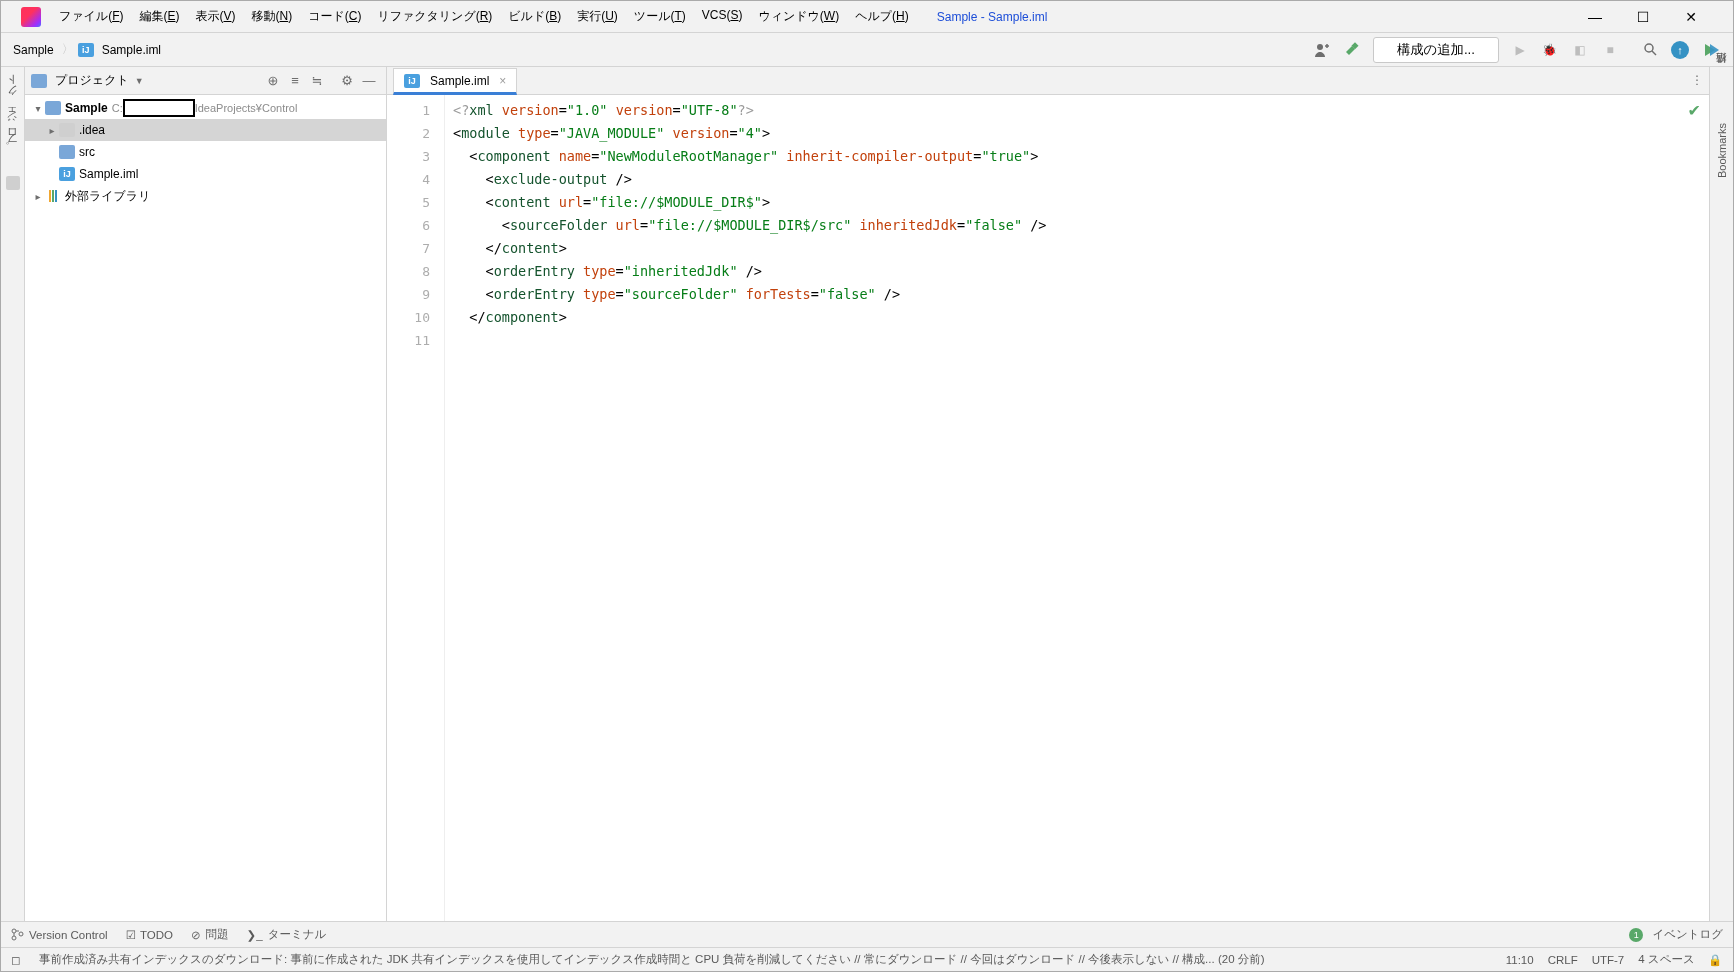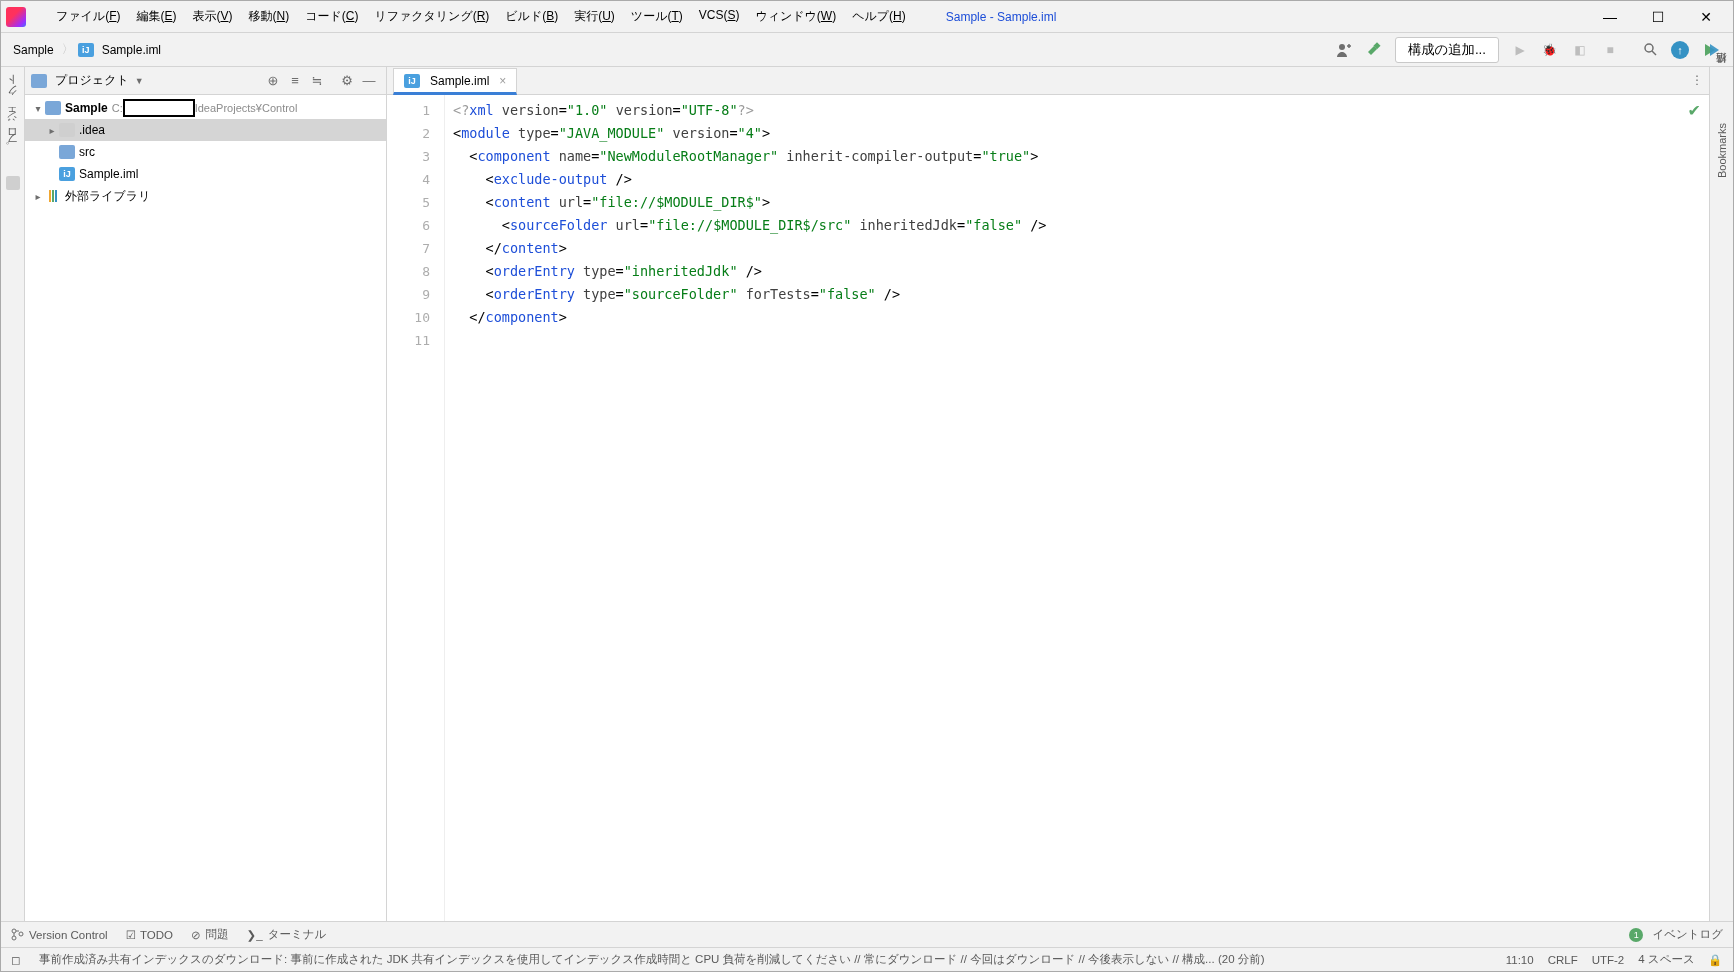"ファイル(F)" .menubar { gap: 14px -> 2px; padding: 0 5px -> 0 20px }
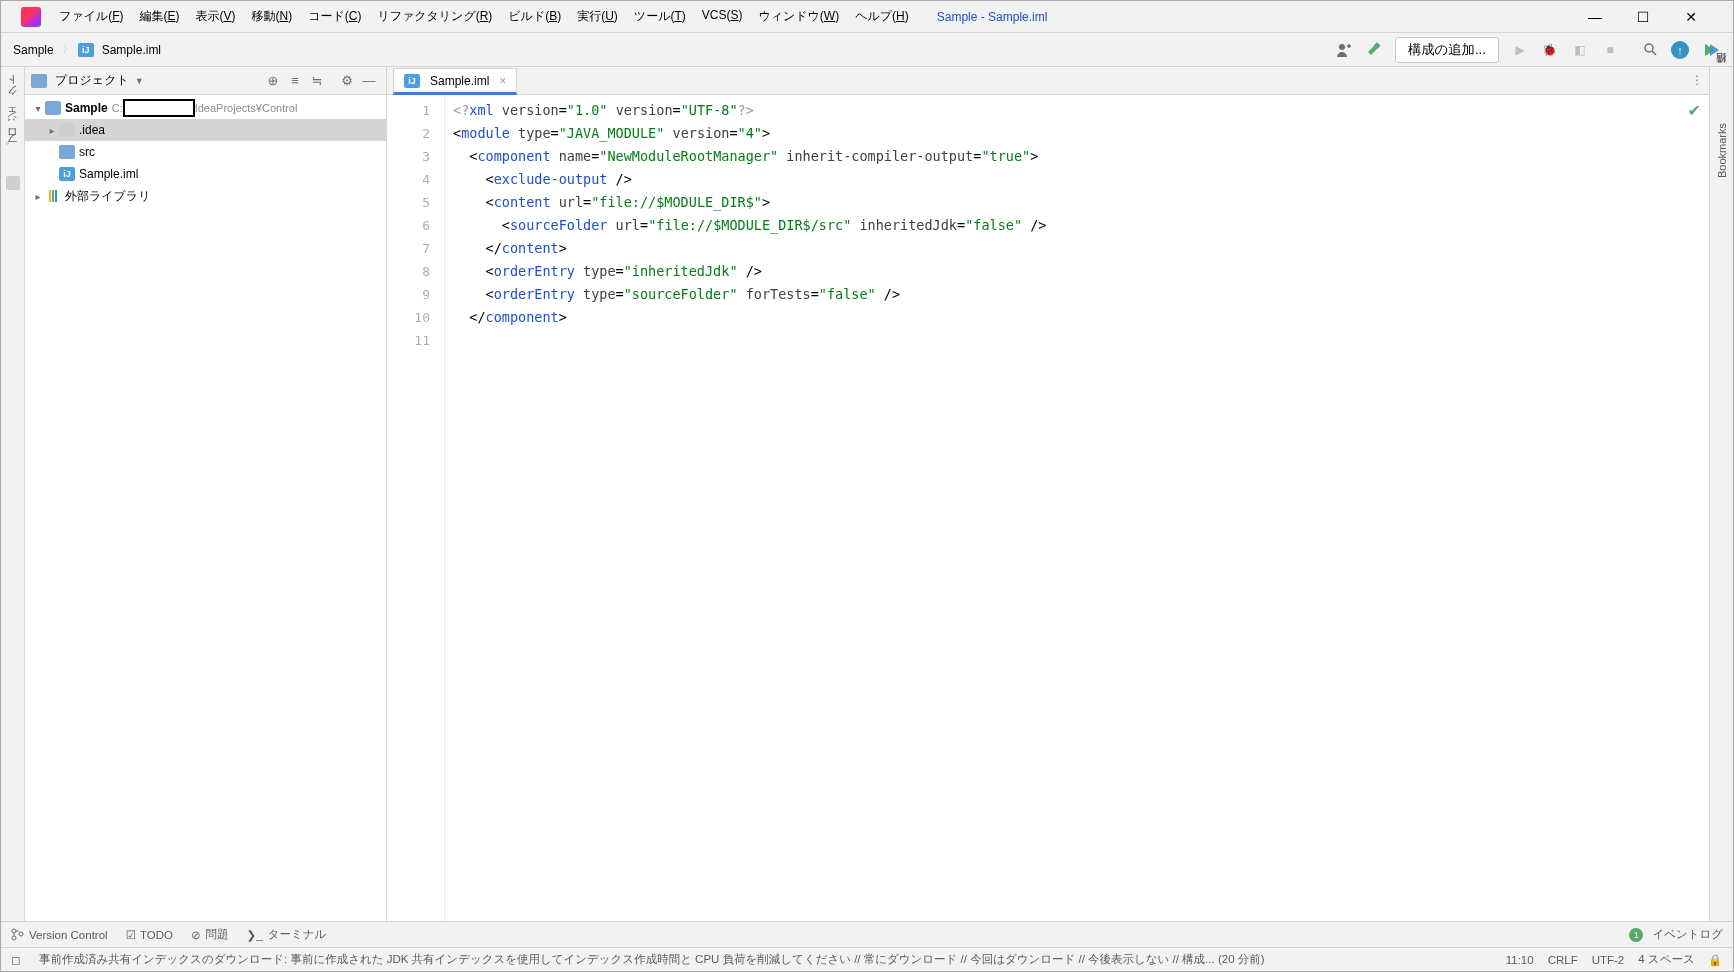"構成の追加..." .cfgbtn { padding: 3px 12px -> 3px 23px }
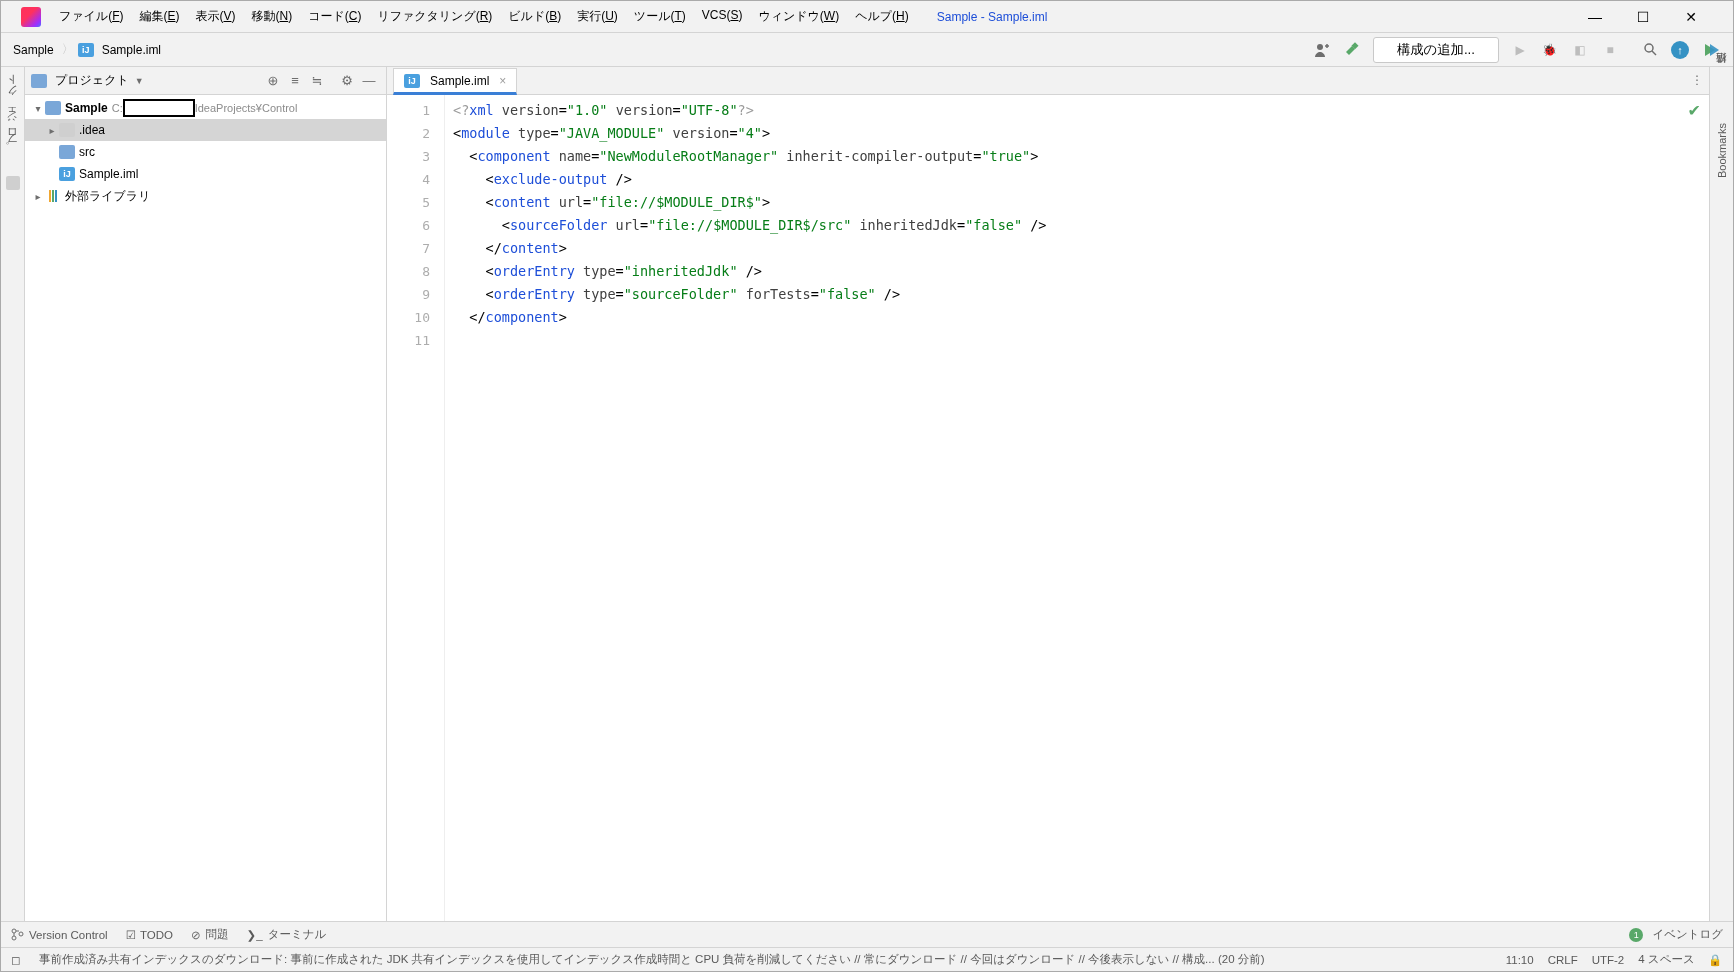"xml" .t-tag { color: #1d4ed8 -> #14532d }
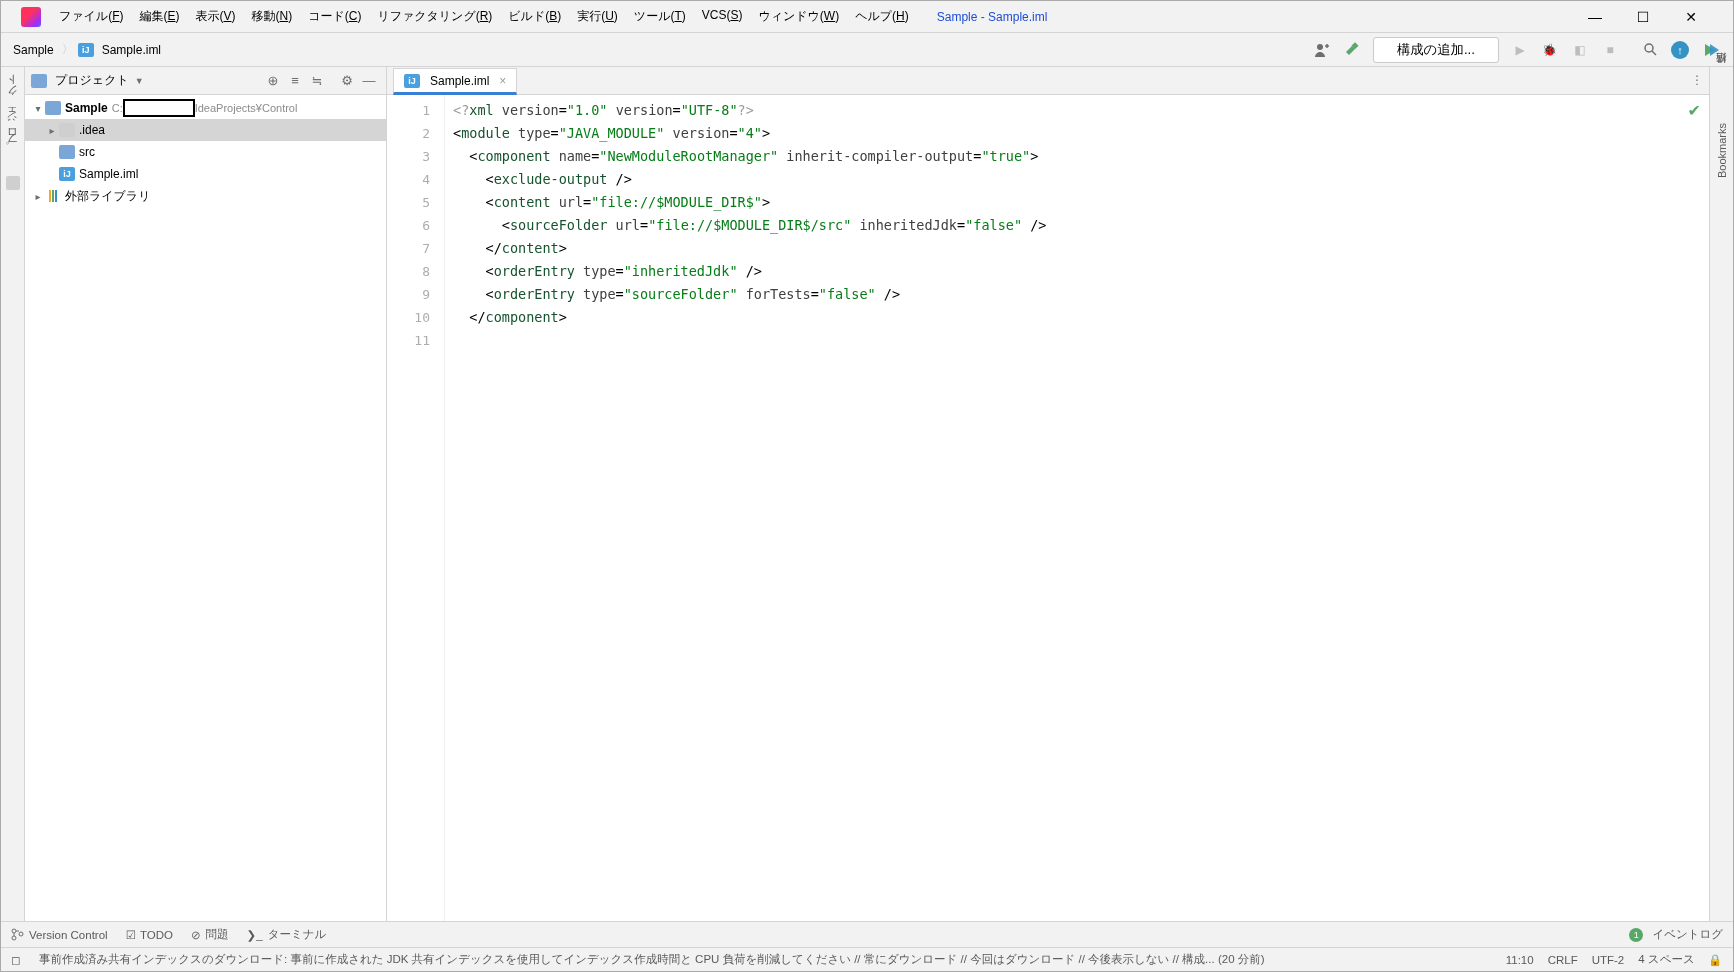"version" .t-attr { color: #404040 -> #c2410c }
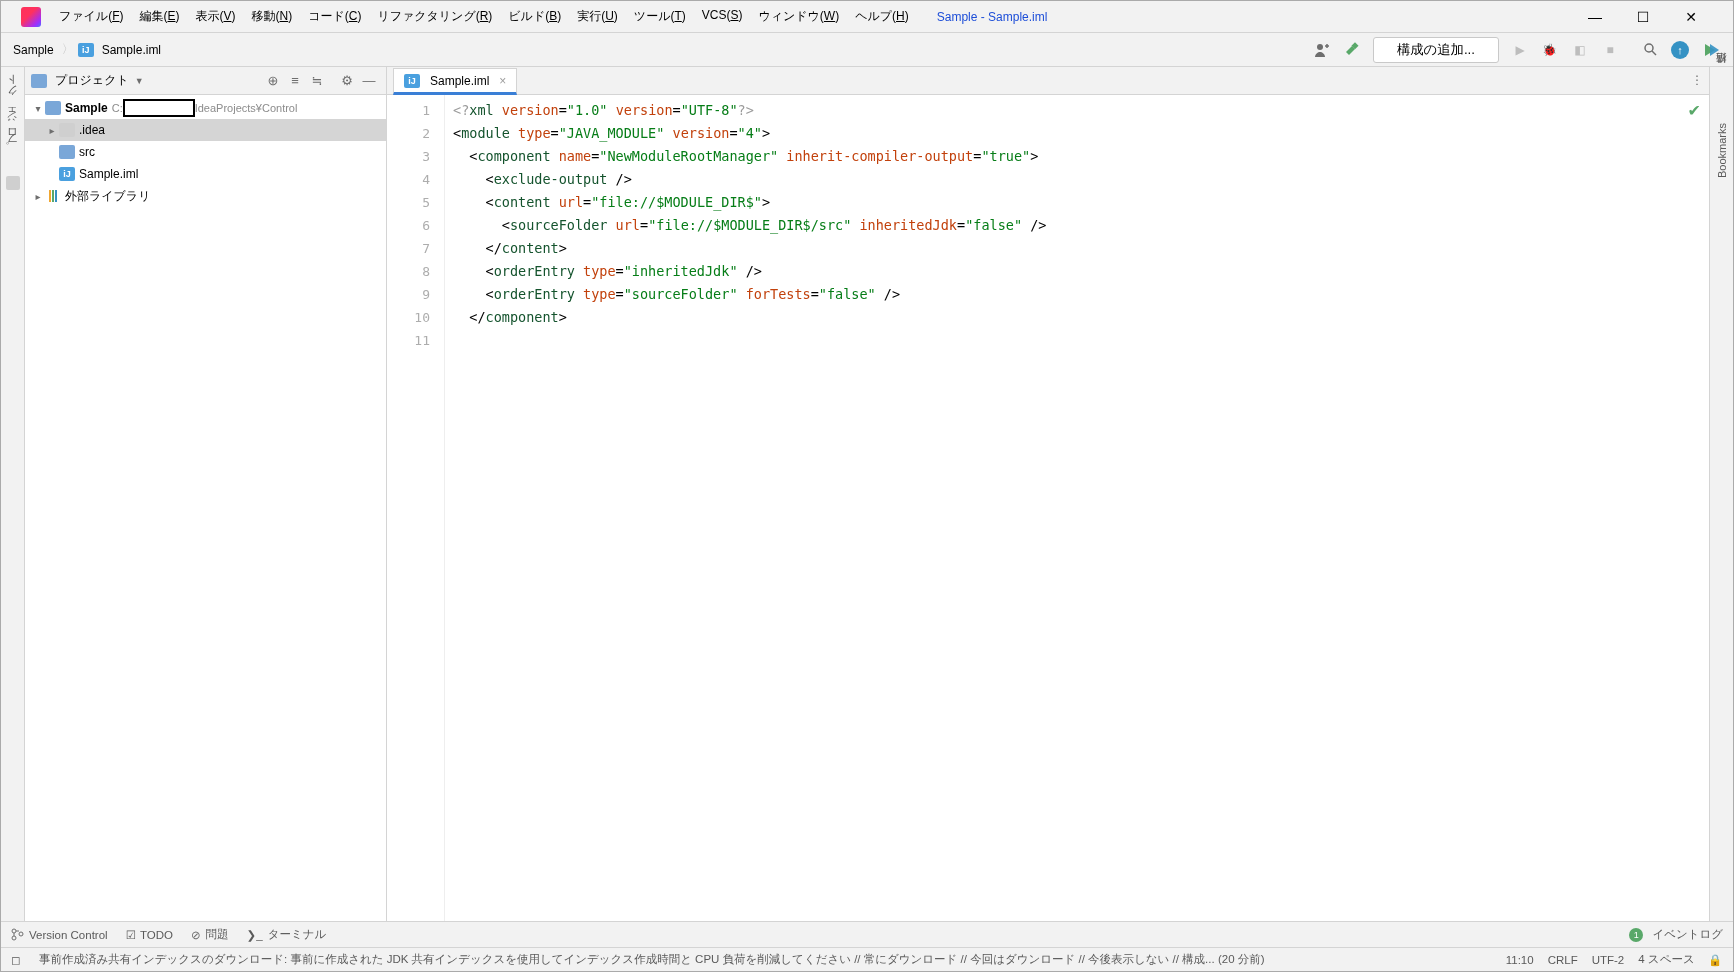"UTF-2" span { text: UTF-2 -> UTF-7 }
